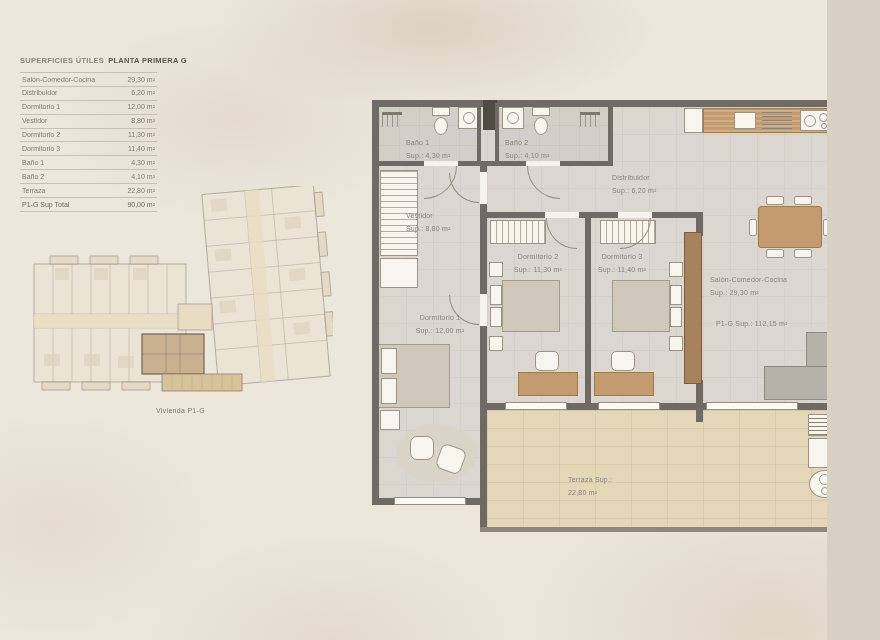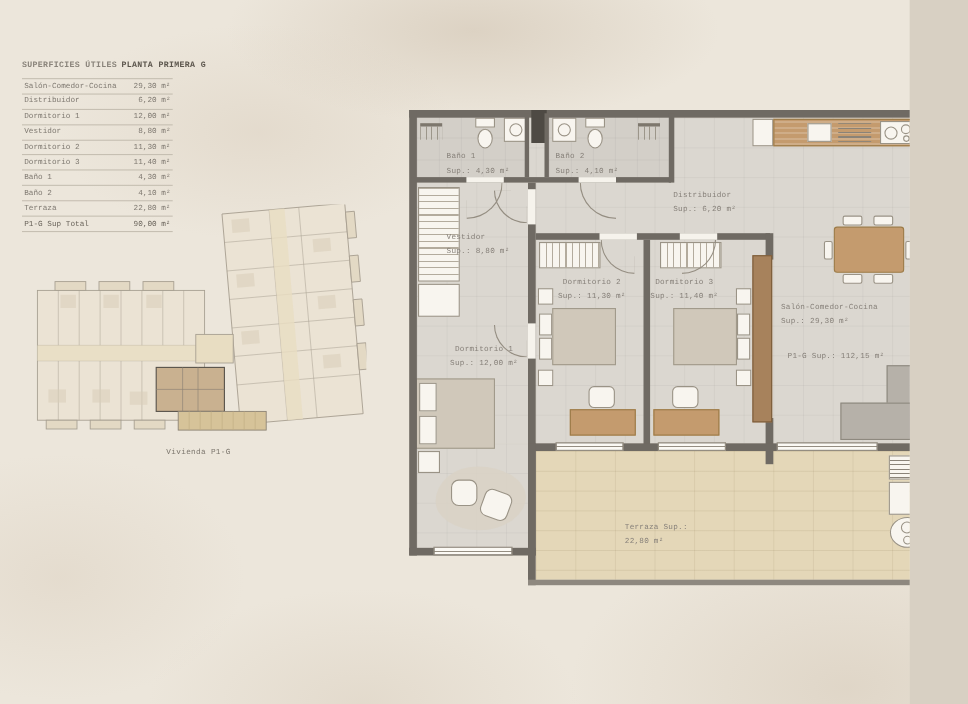"SUPERFICIES ÚTILES PLANTA PRIMERA G" .canvas { font-family: Liberation Mono, monospace -> Liberation Sans, sans-serif }
